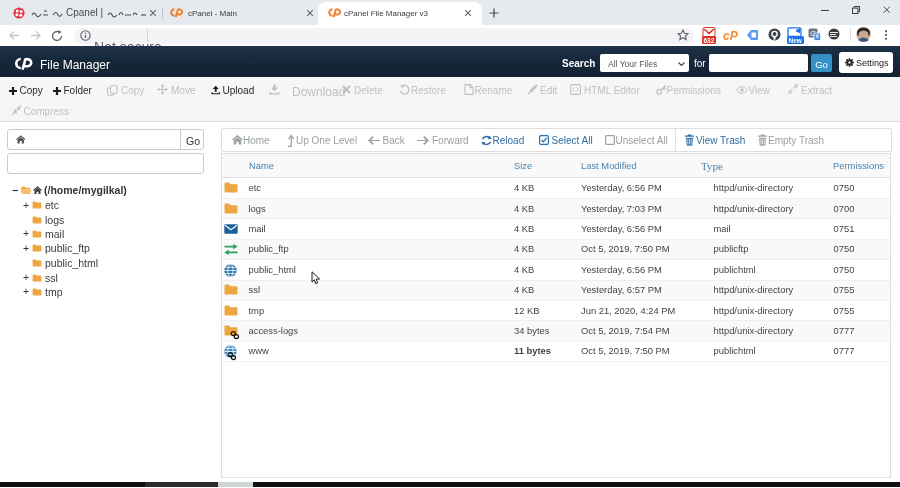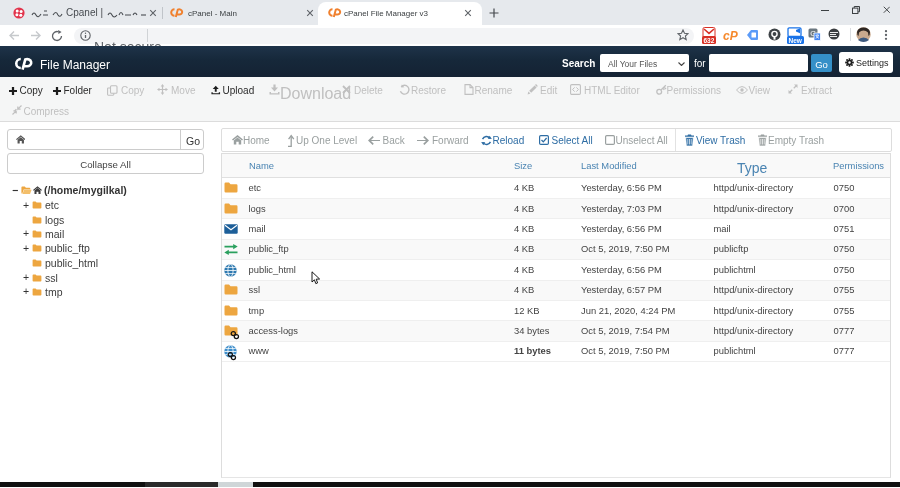"Download" div.txt { font-size: 16px -> 12px; left: 280px -> 292px }
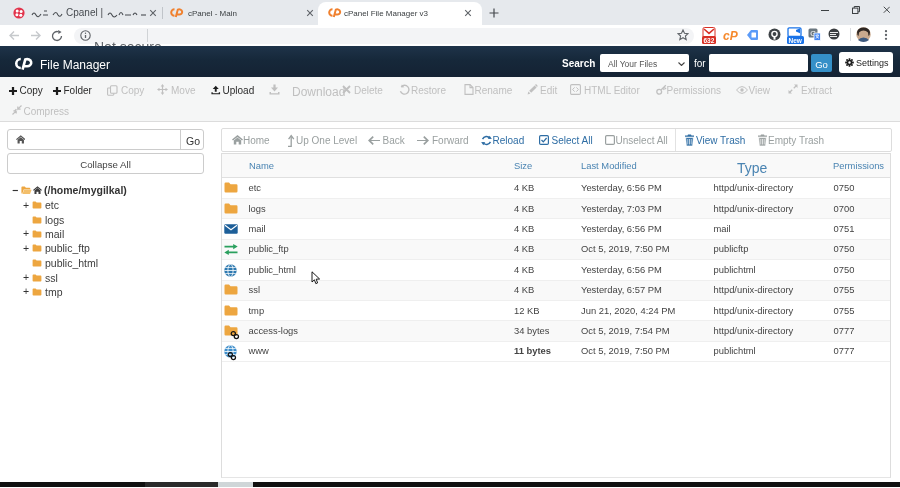"Collapse All" div.txt { html: <div>Collapse All</div> -> none }
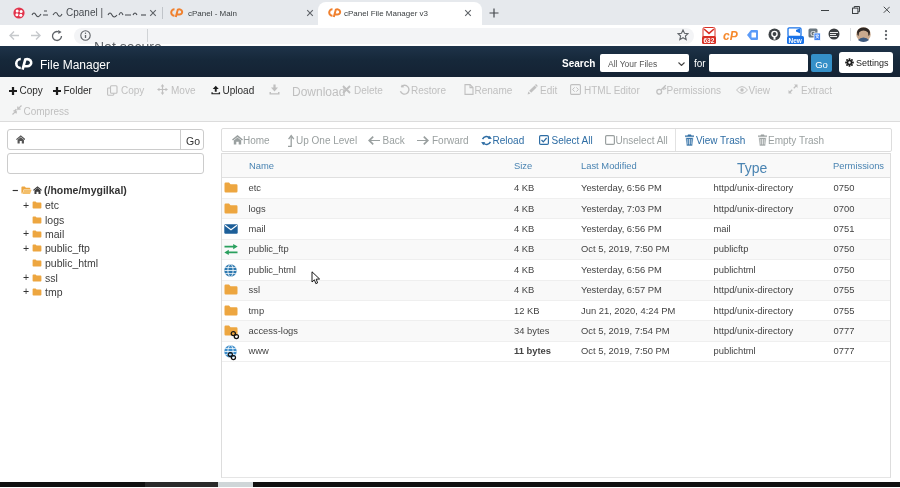"Type" div.txt { font-family: none -> Liberation Serif, serif; font-size: 14px -> 11px; left: 737px -> 701px }
